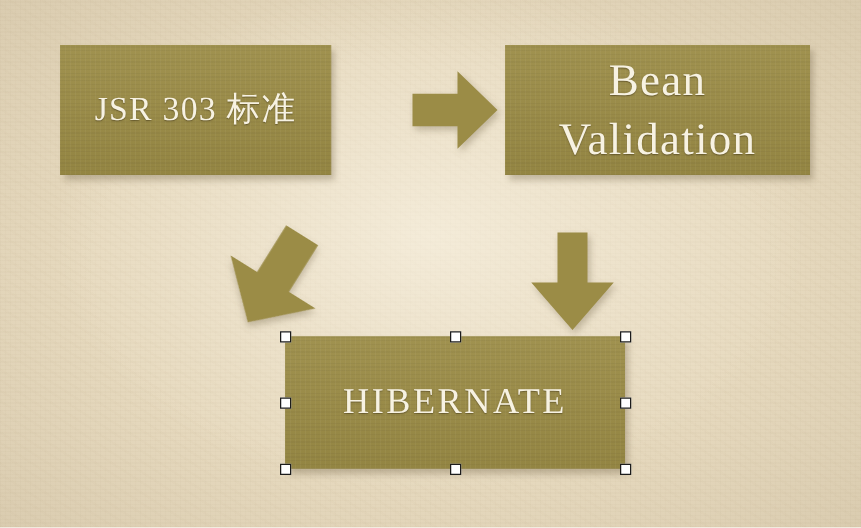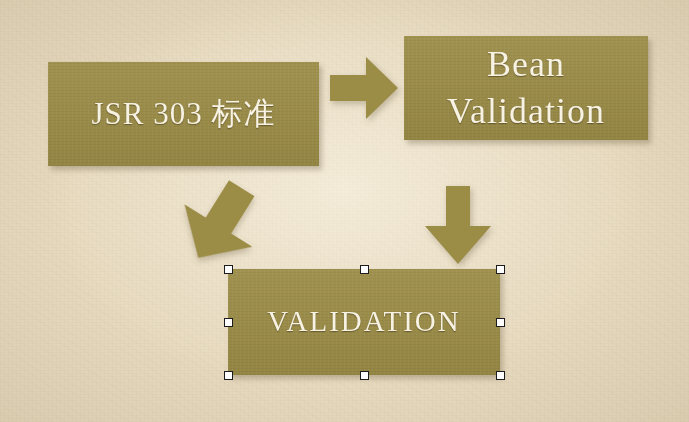"JSR 303 标准" #node-jsr { font-size: 31px -> 27px; margin-top: 26px -> none; width: 271px -> 217px }
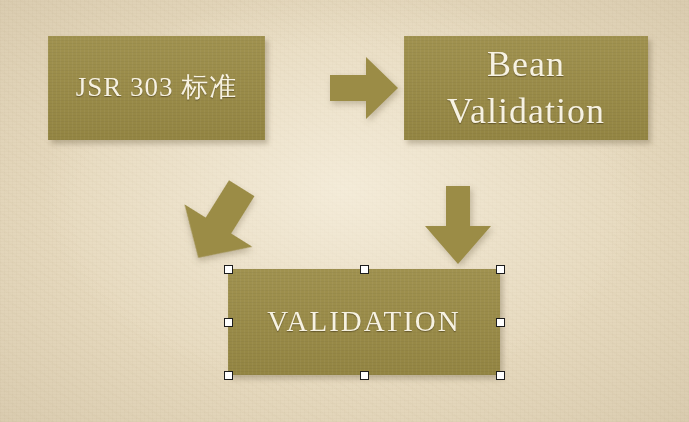"VALIDATION" span.label { text: VALIDATION -> HIBERNATE }
